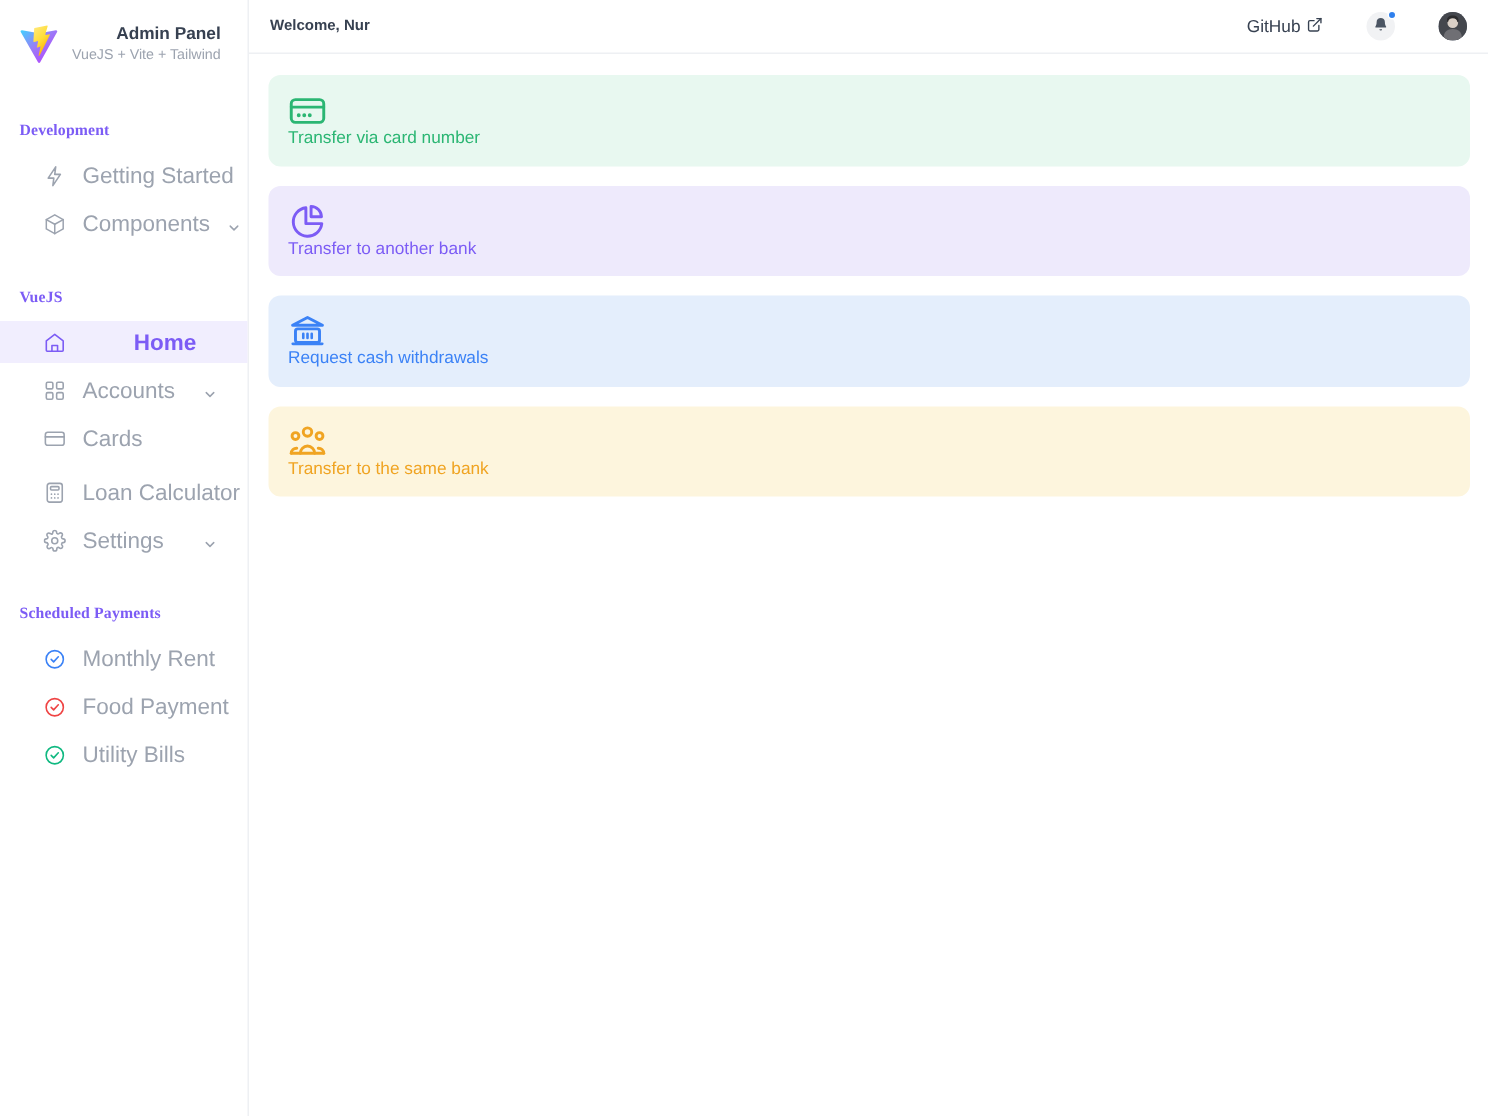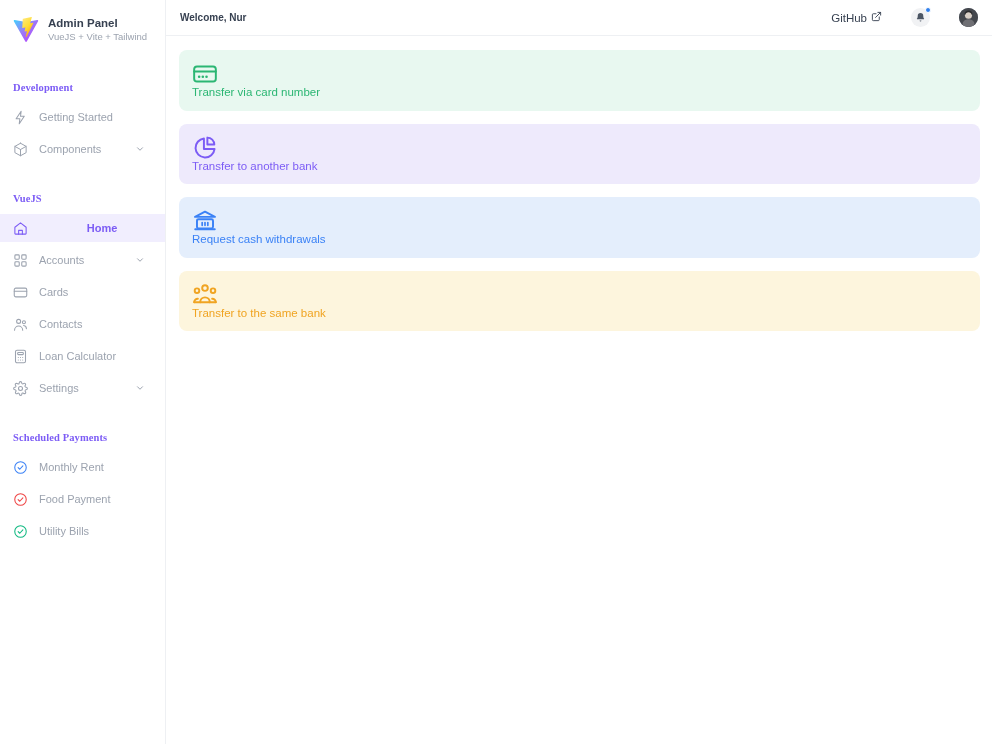"Admin Panel" .brand { text-align: none -> right }
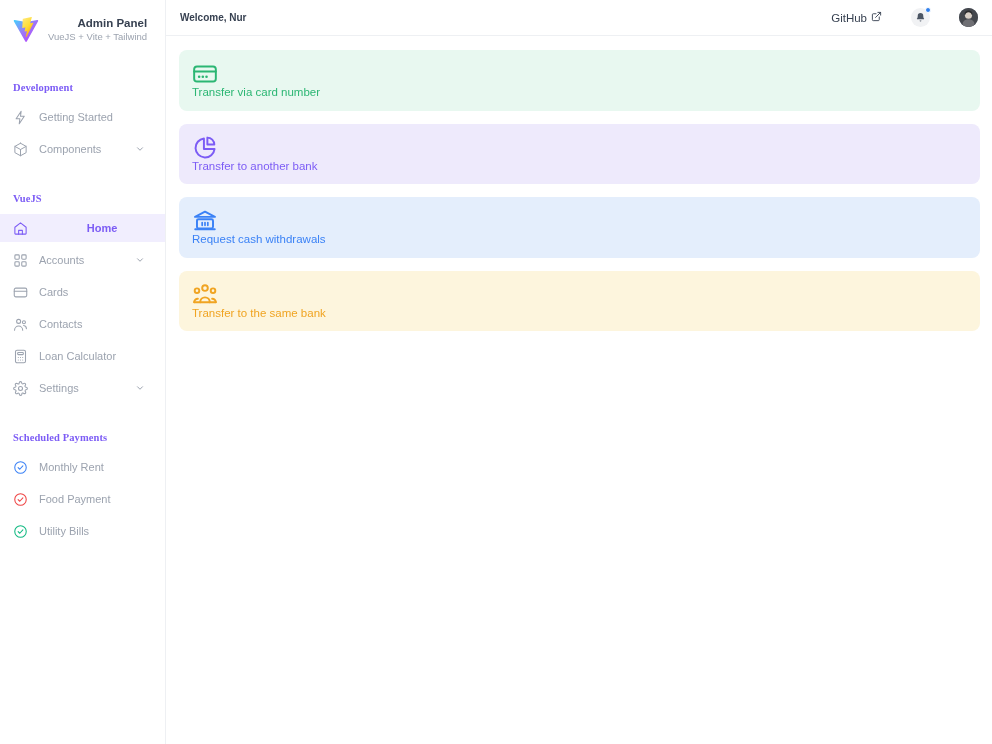"Getting Started" .nav-item { font-size: 11px -> 15px; padding-left: 13px -> 29px }
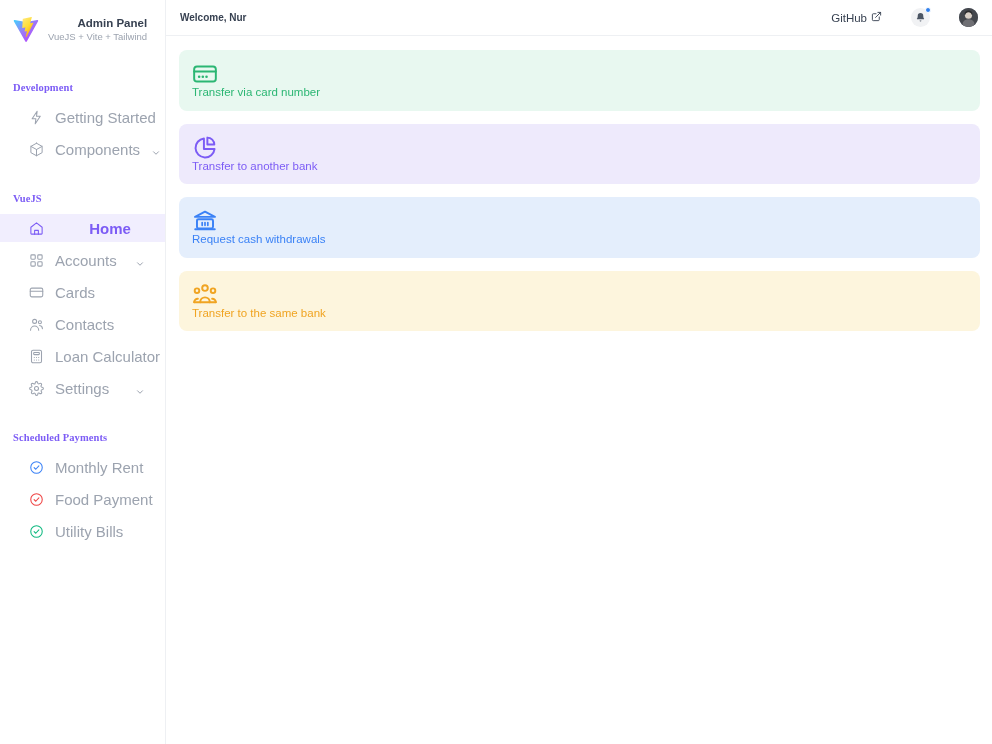"Contacts" div.nav-item { html: <div> <span> <svg> <circle></circle> <path></path> <circle></circle> <path></path> </svg> </span> <span>Contacts</span> </div> -> none }
